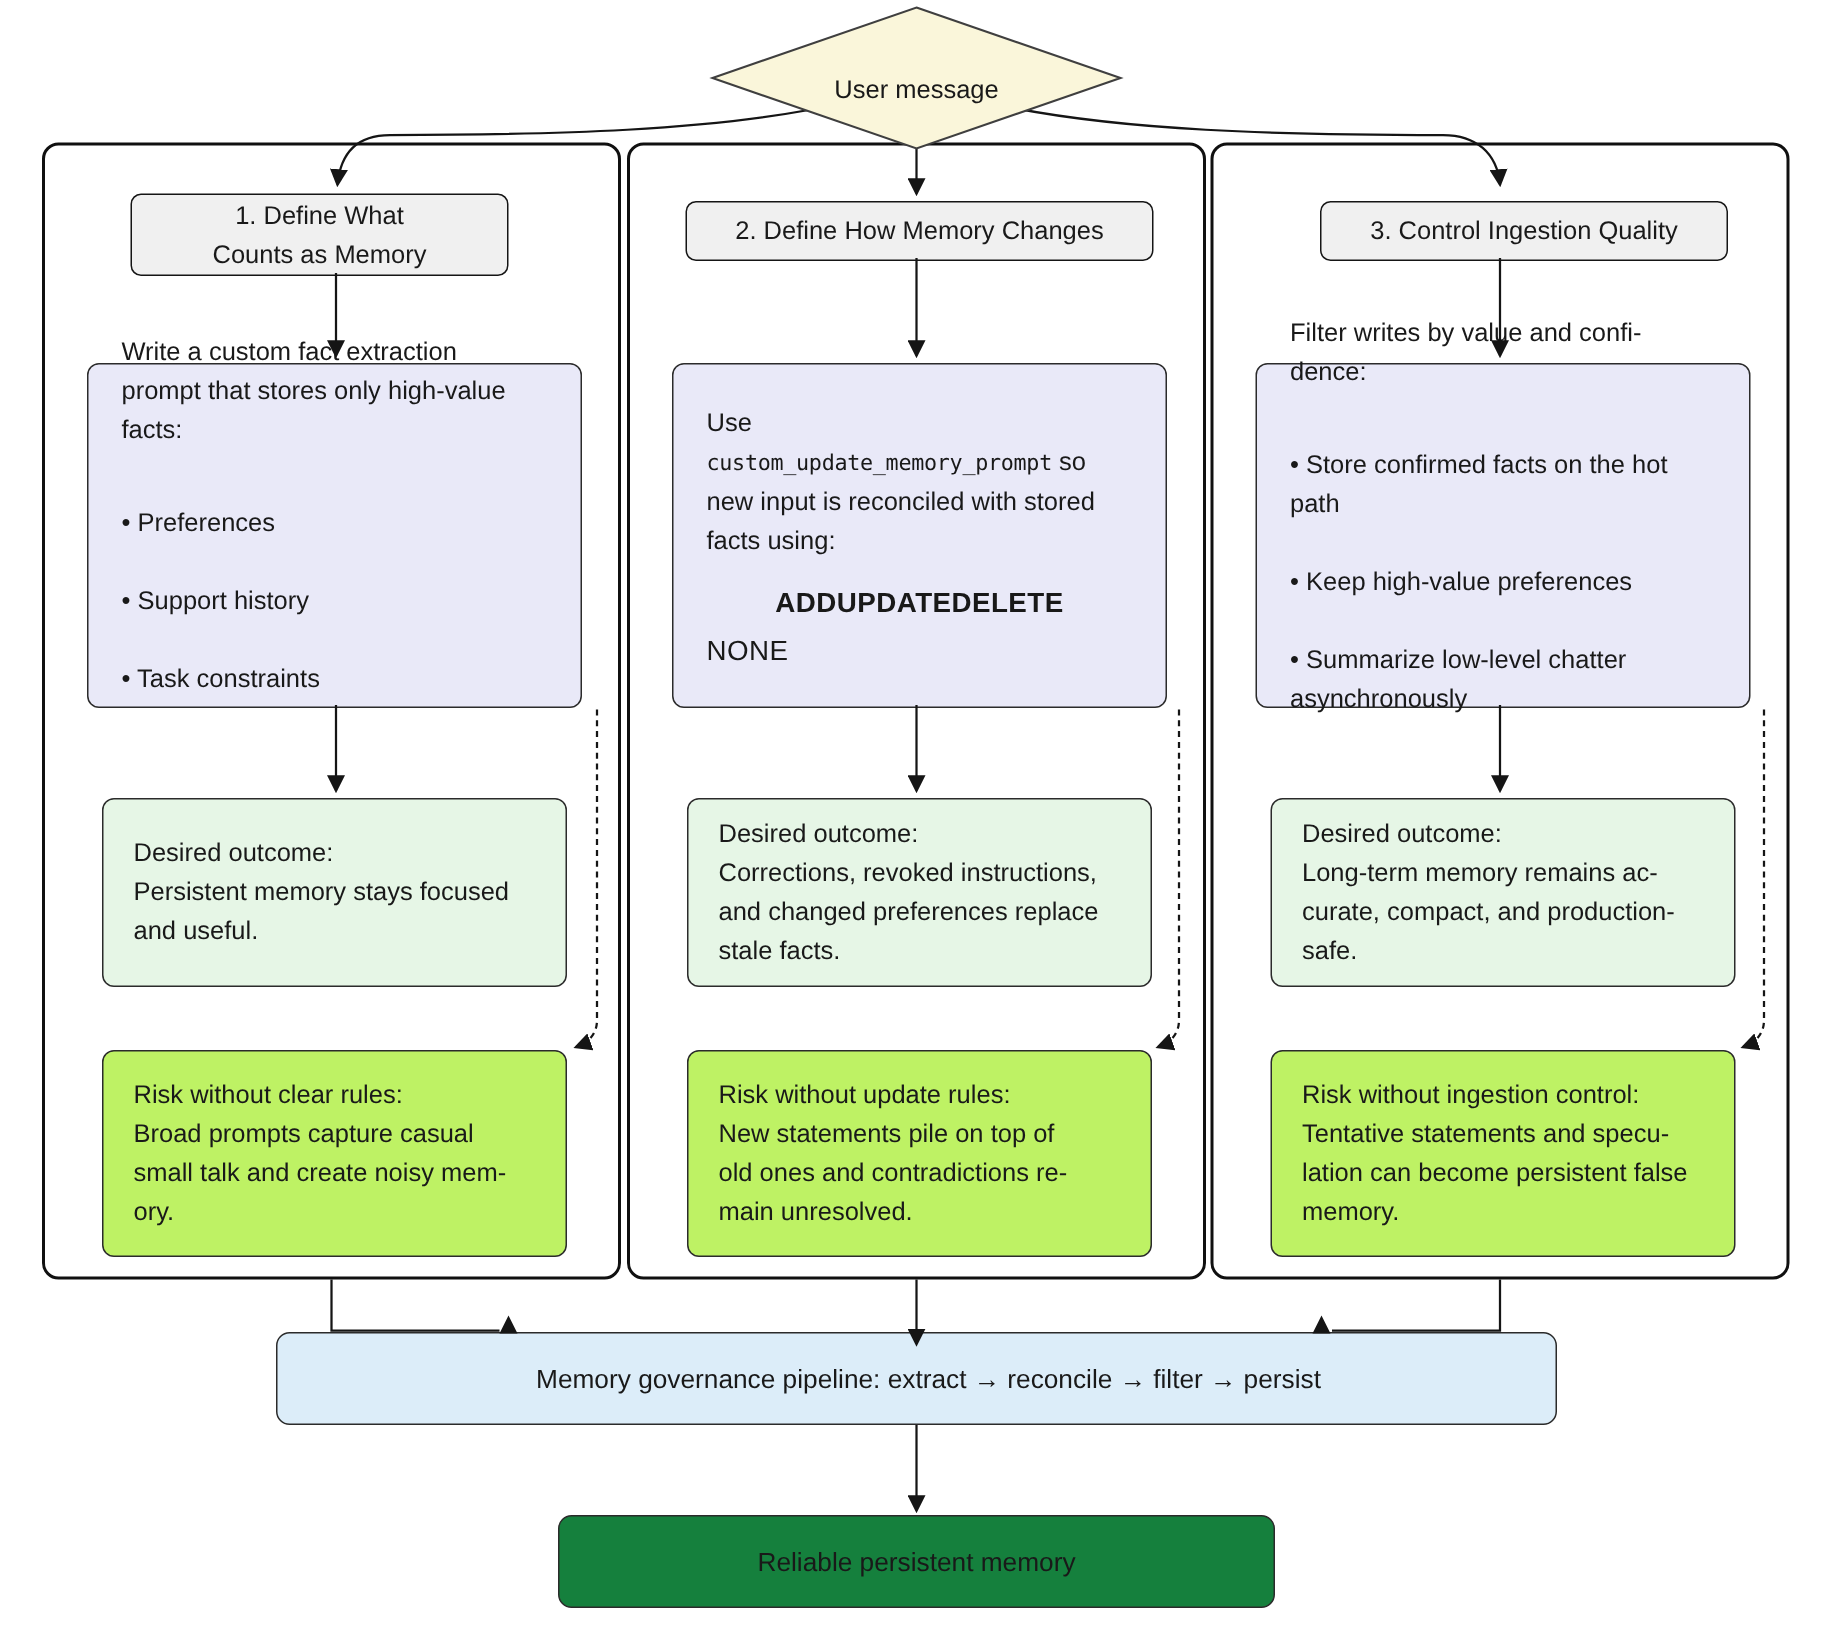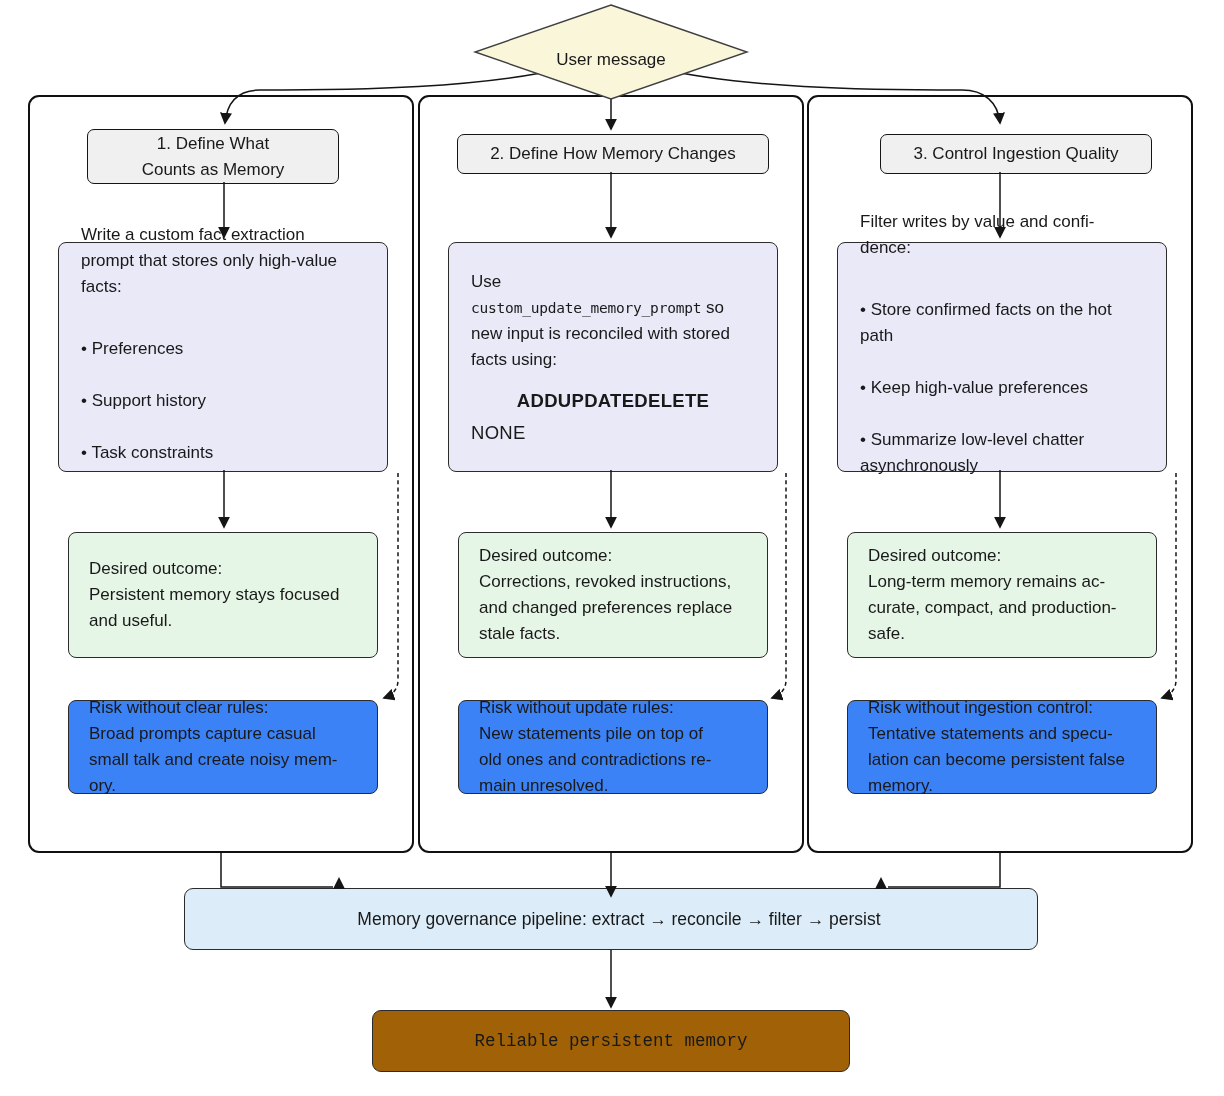"Risk without clear rules:" .risk { background: #3b82f6 -> #bef264; height: 94px -> 138px }
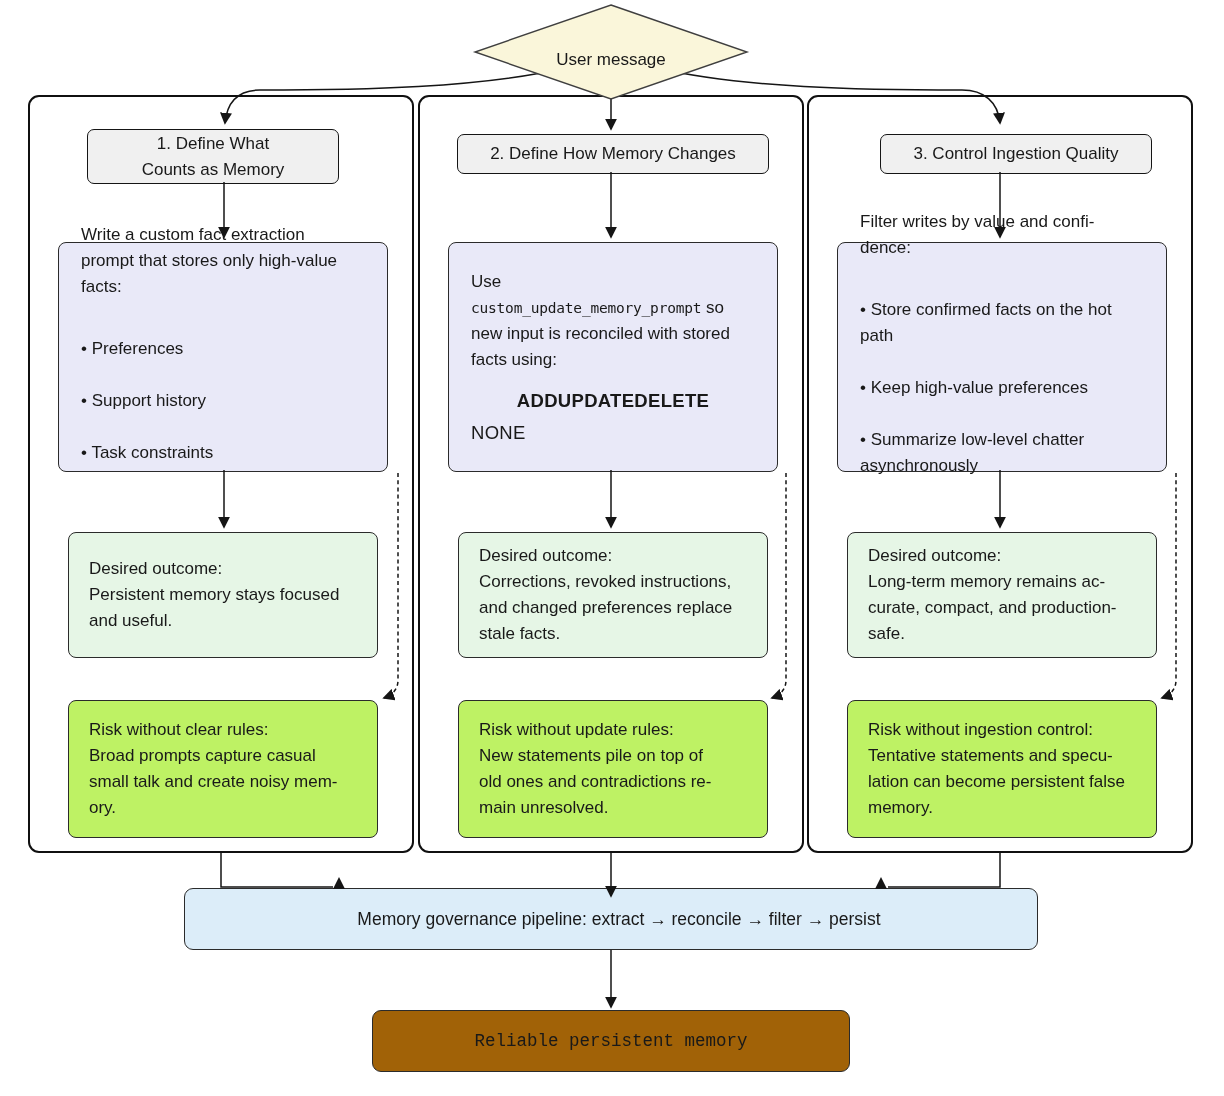"Reliable persistent memory" .result { background: #a16207 -> #15803d; font-family: Liberation Mono, monospace -> none }
